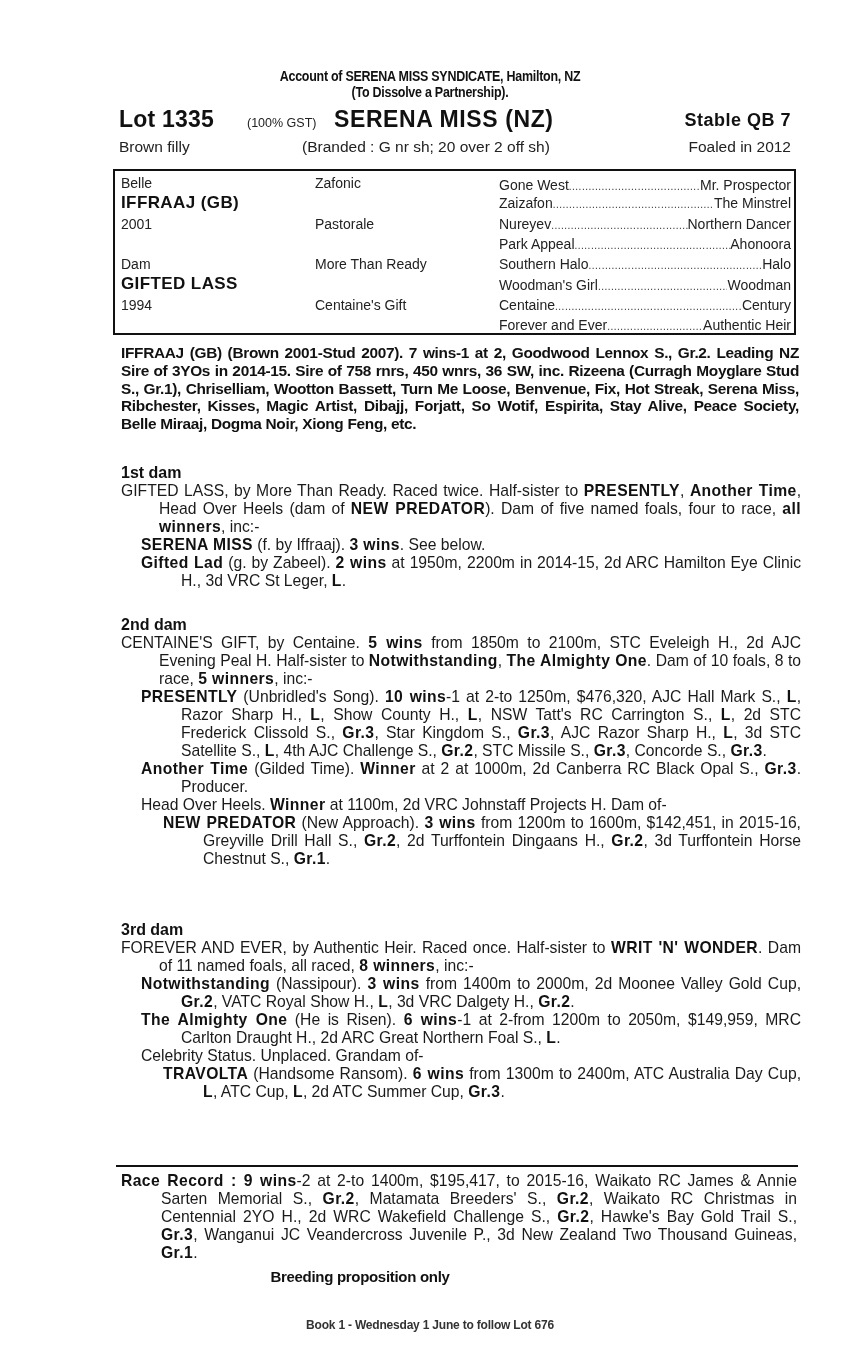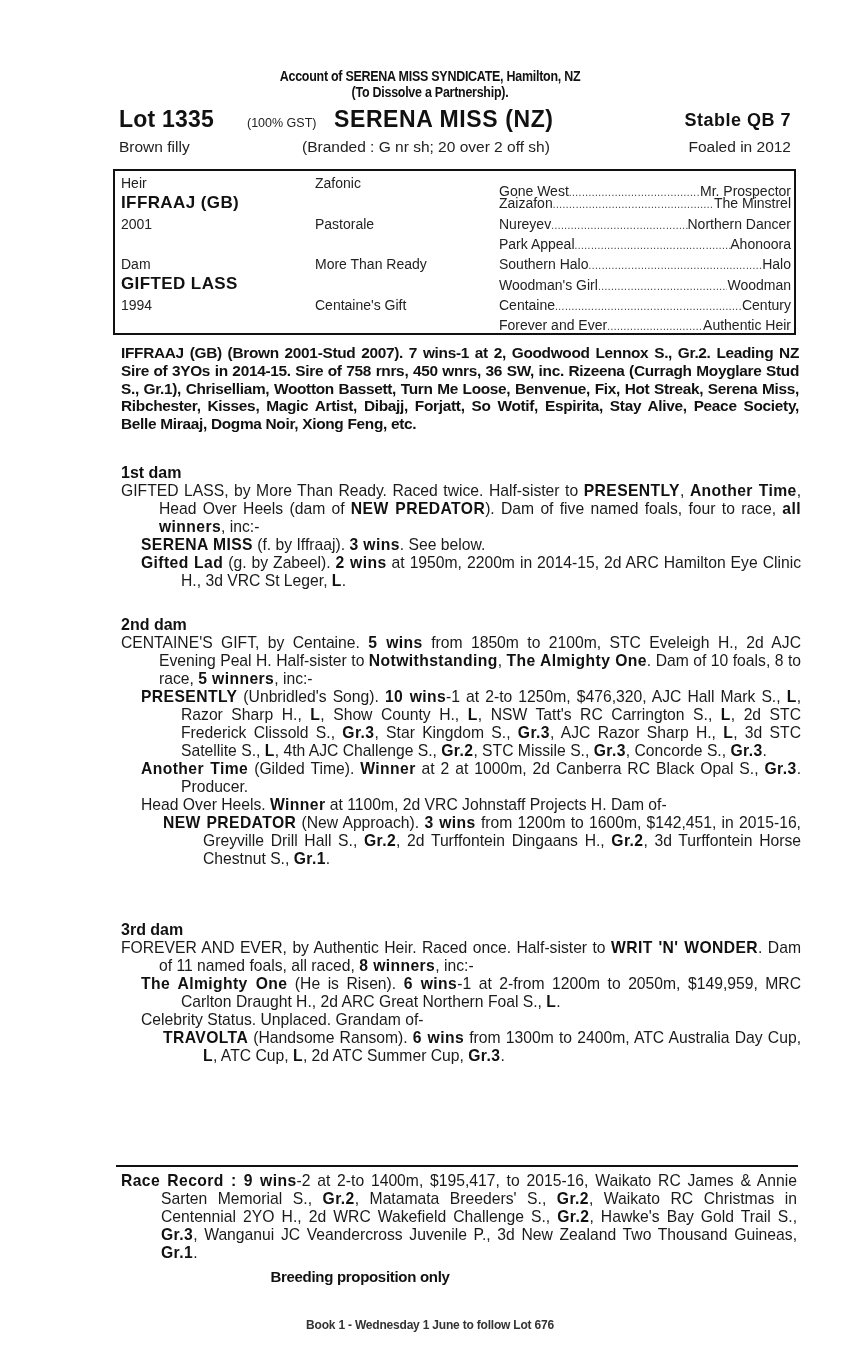"Heir" span.ped-cell { text: Heir -> Belle }
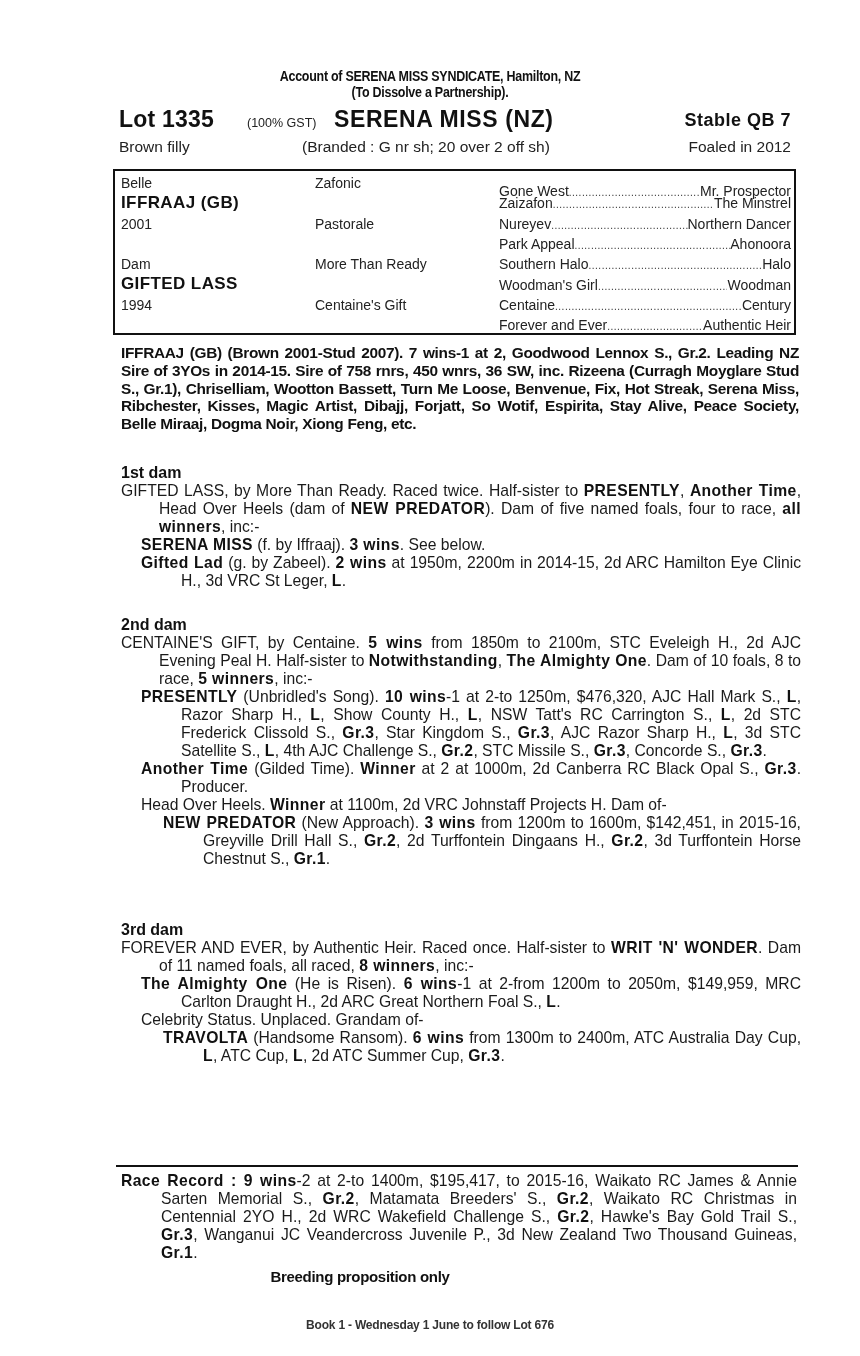"Gone West" div.gp { top: 12px -> 6px }
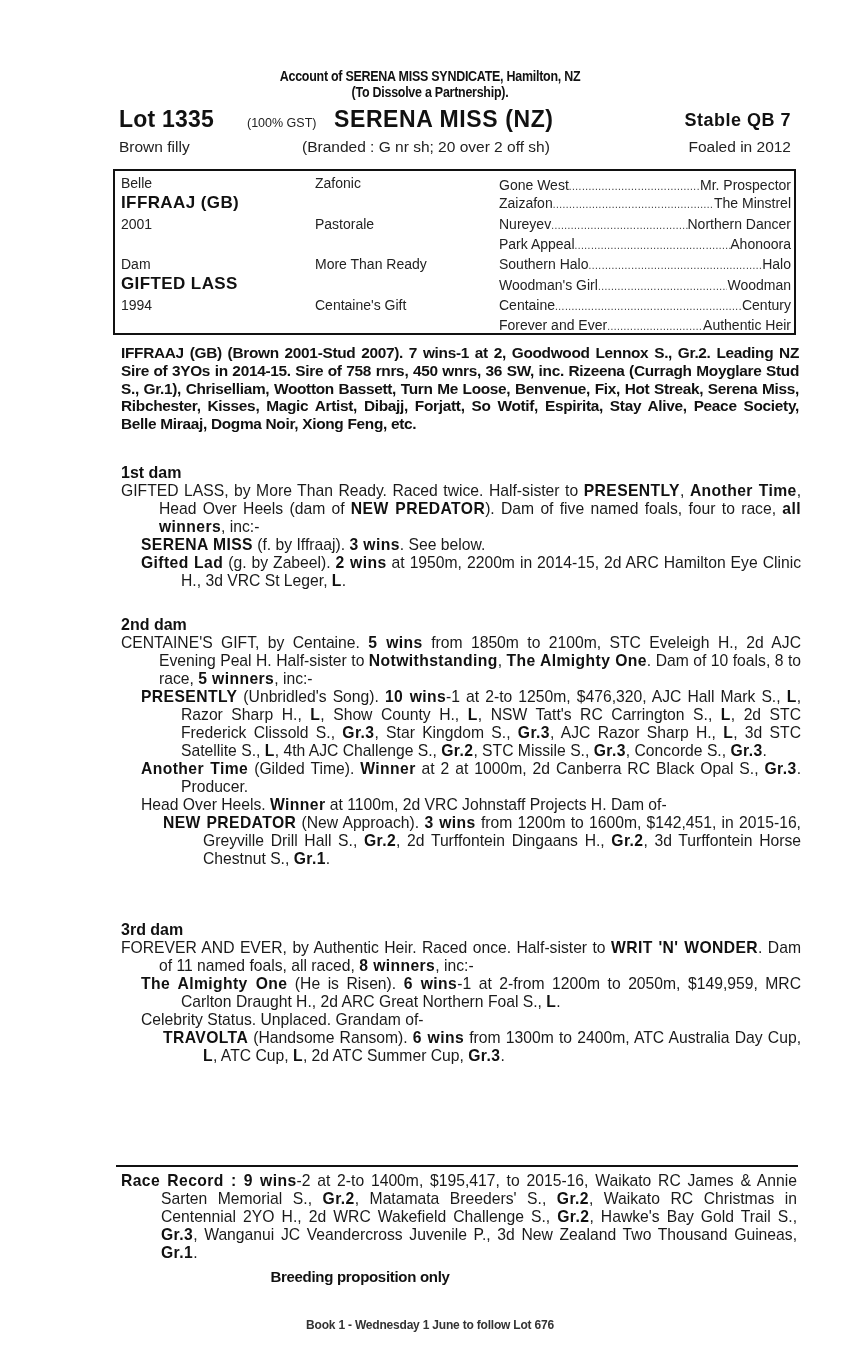"Notwithstanding (Nassipour). 3 wins from" p.p { html: none -> <p><b>Notwithstanding</b> (Nassipour). <b>3 wins</b> from 1400m to 2000m, 2d Moonee Valley Gold Cup, <b>Gr.2</b>, VATC Royal Show H., <b>L</b>, 3d VRC Dalgety H., <b>Gr.2</b>.</p> }
